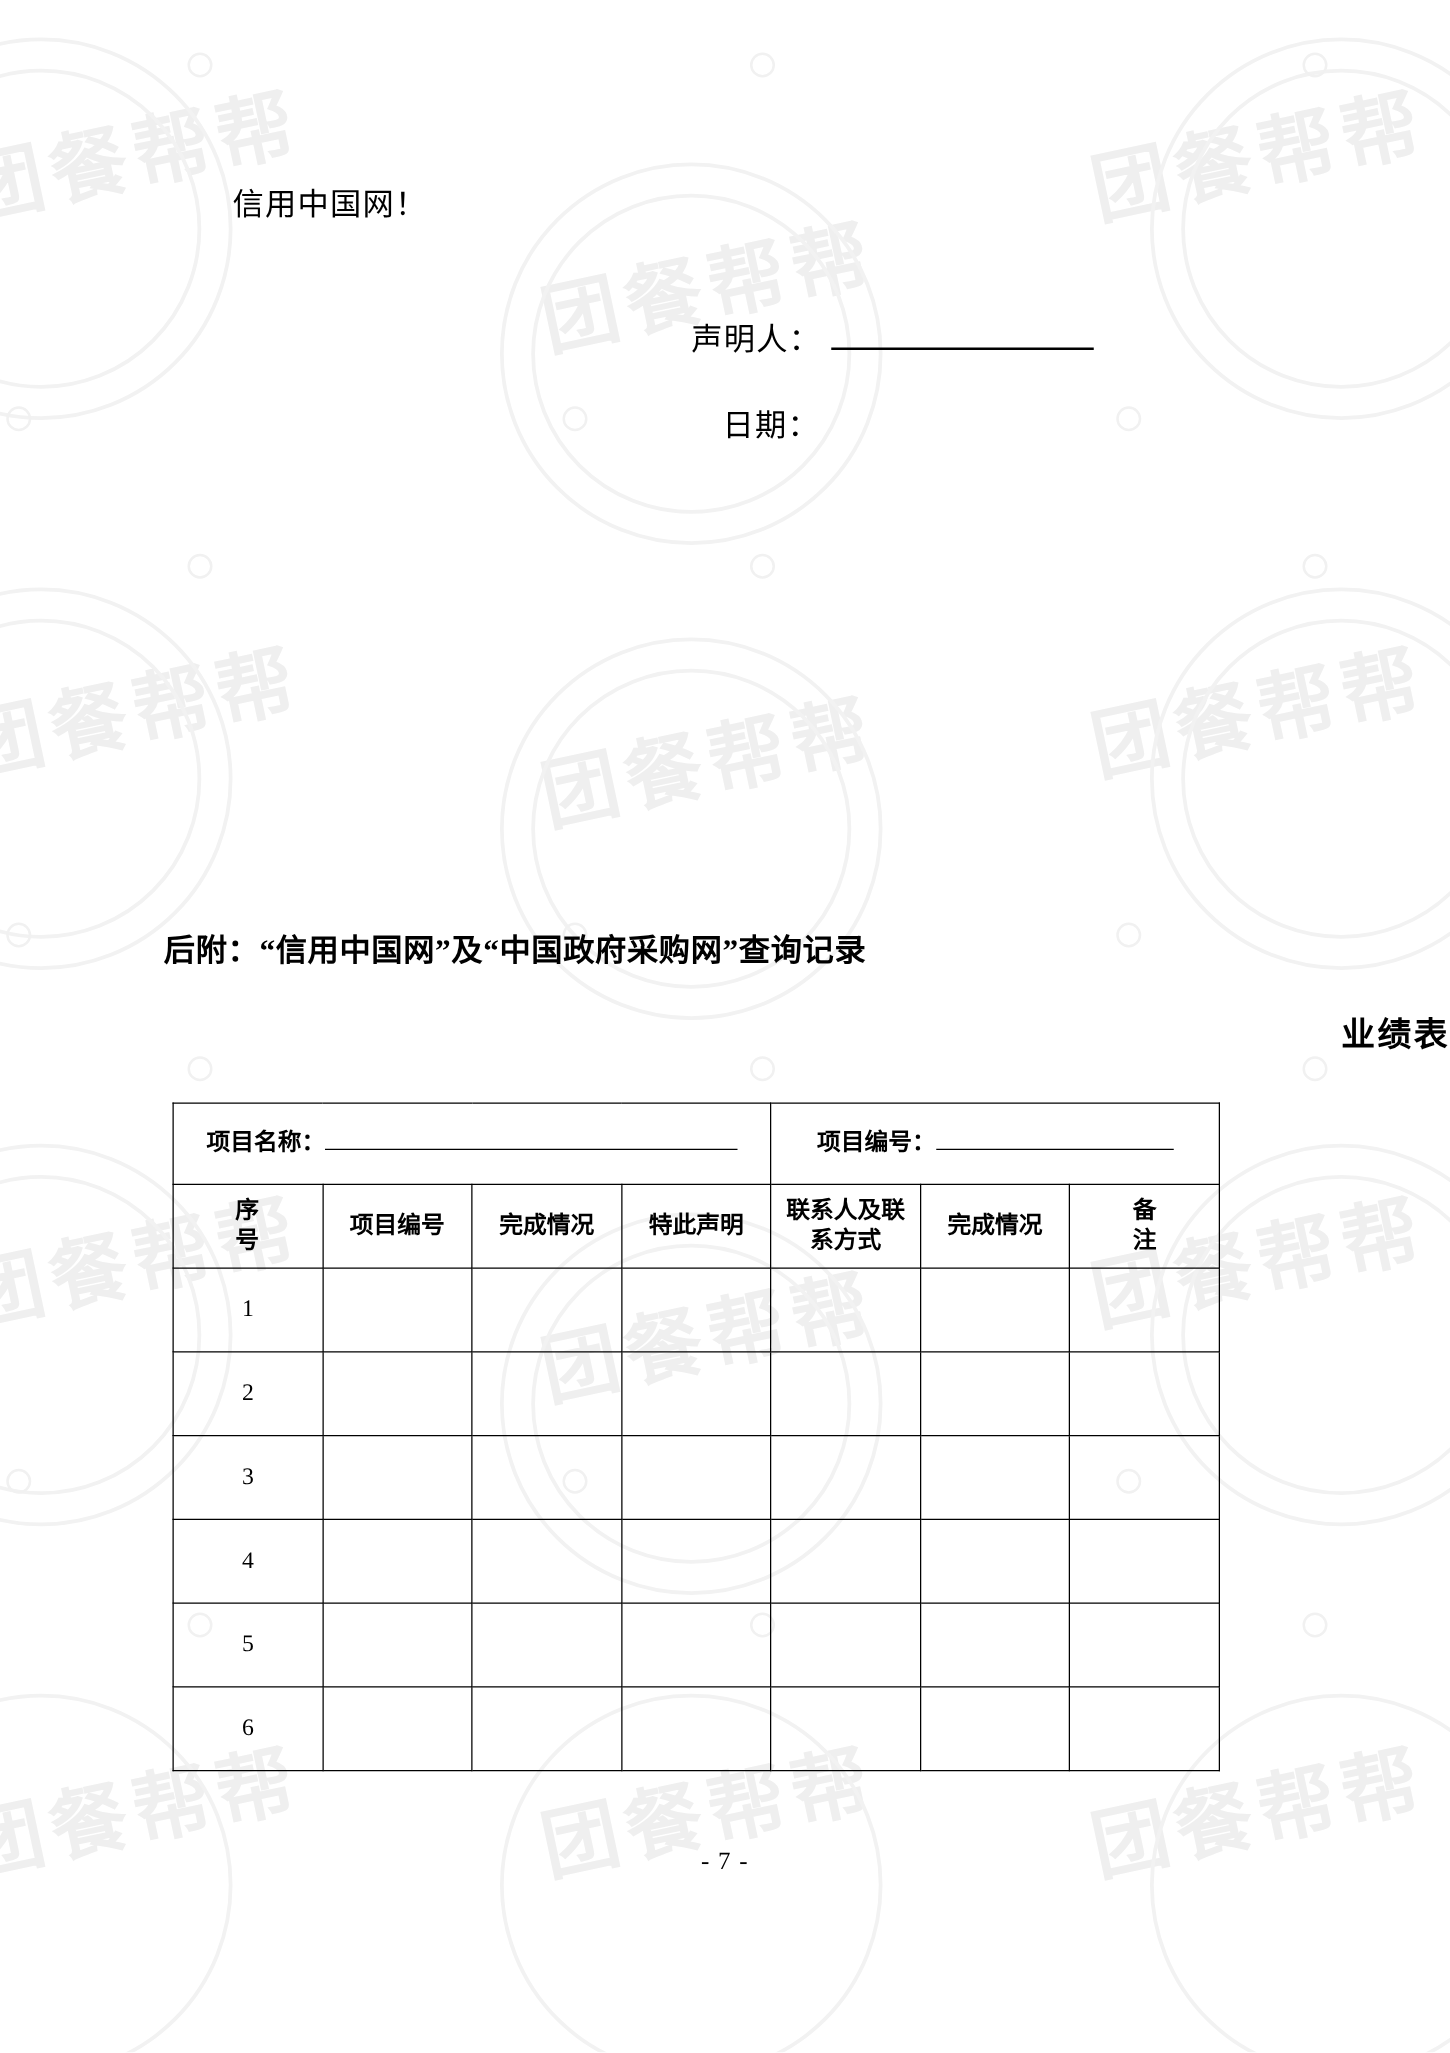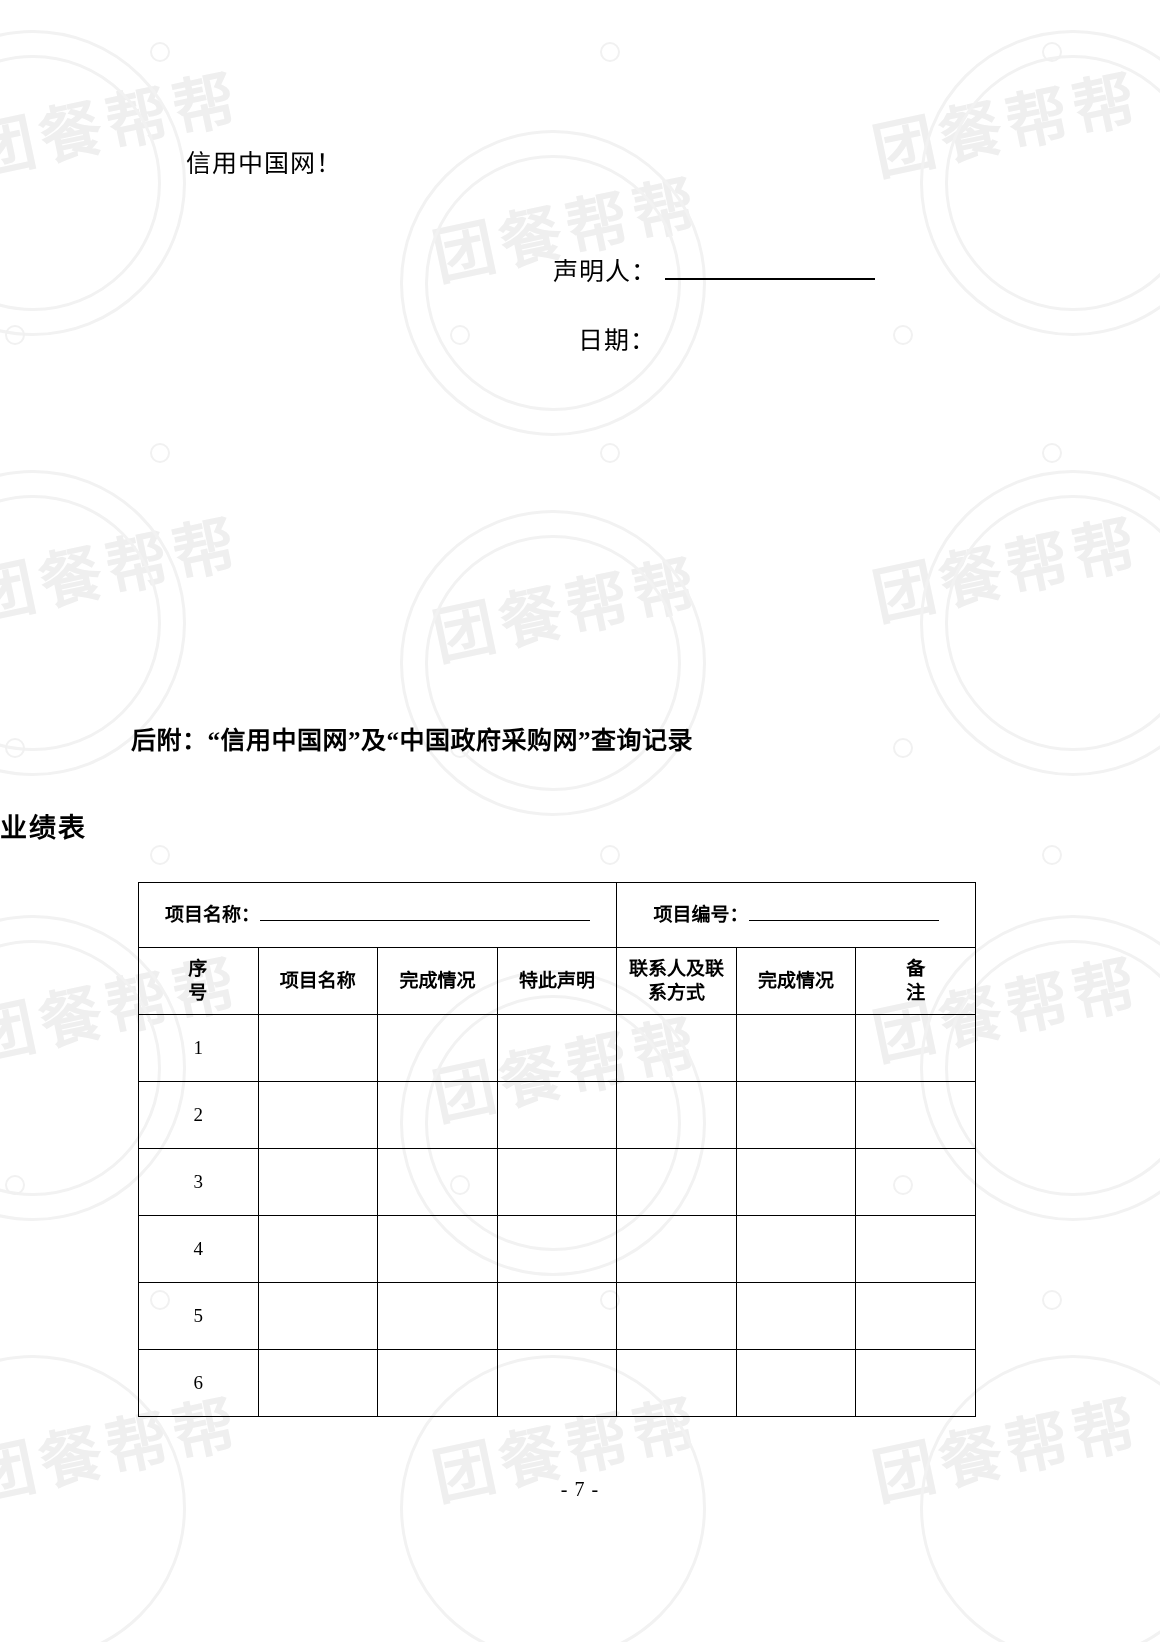"后附：“信用中国网”及“中国政府采购网”查询记录" .line-append { top: 720px -> 740px }
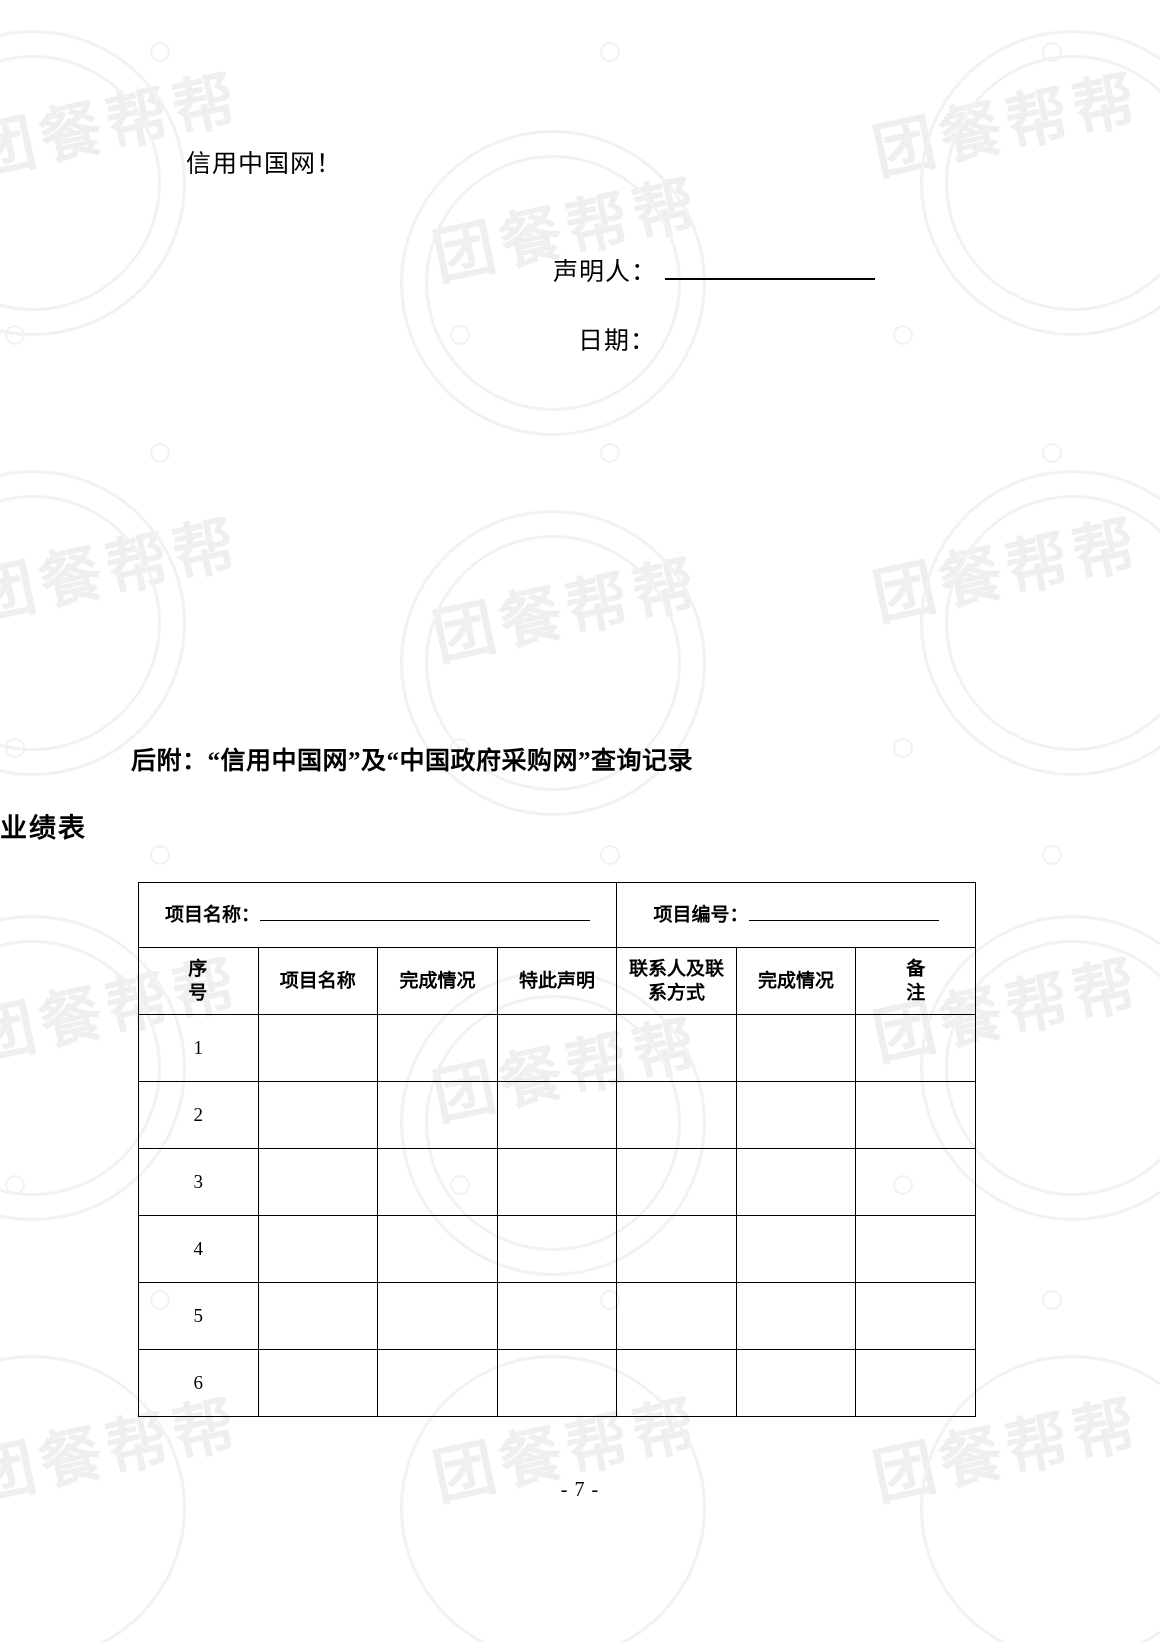"业绩表" .table-title { text-align: left -> right }
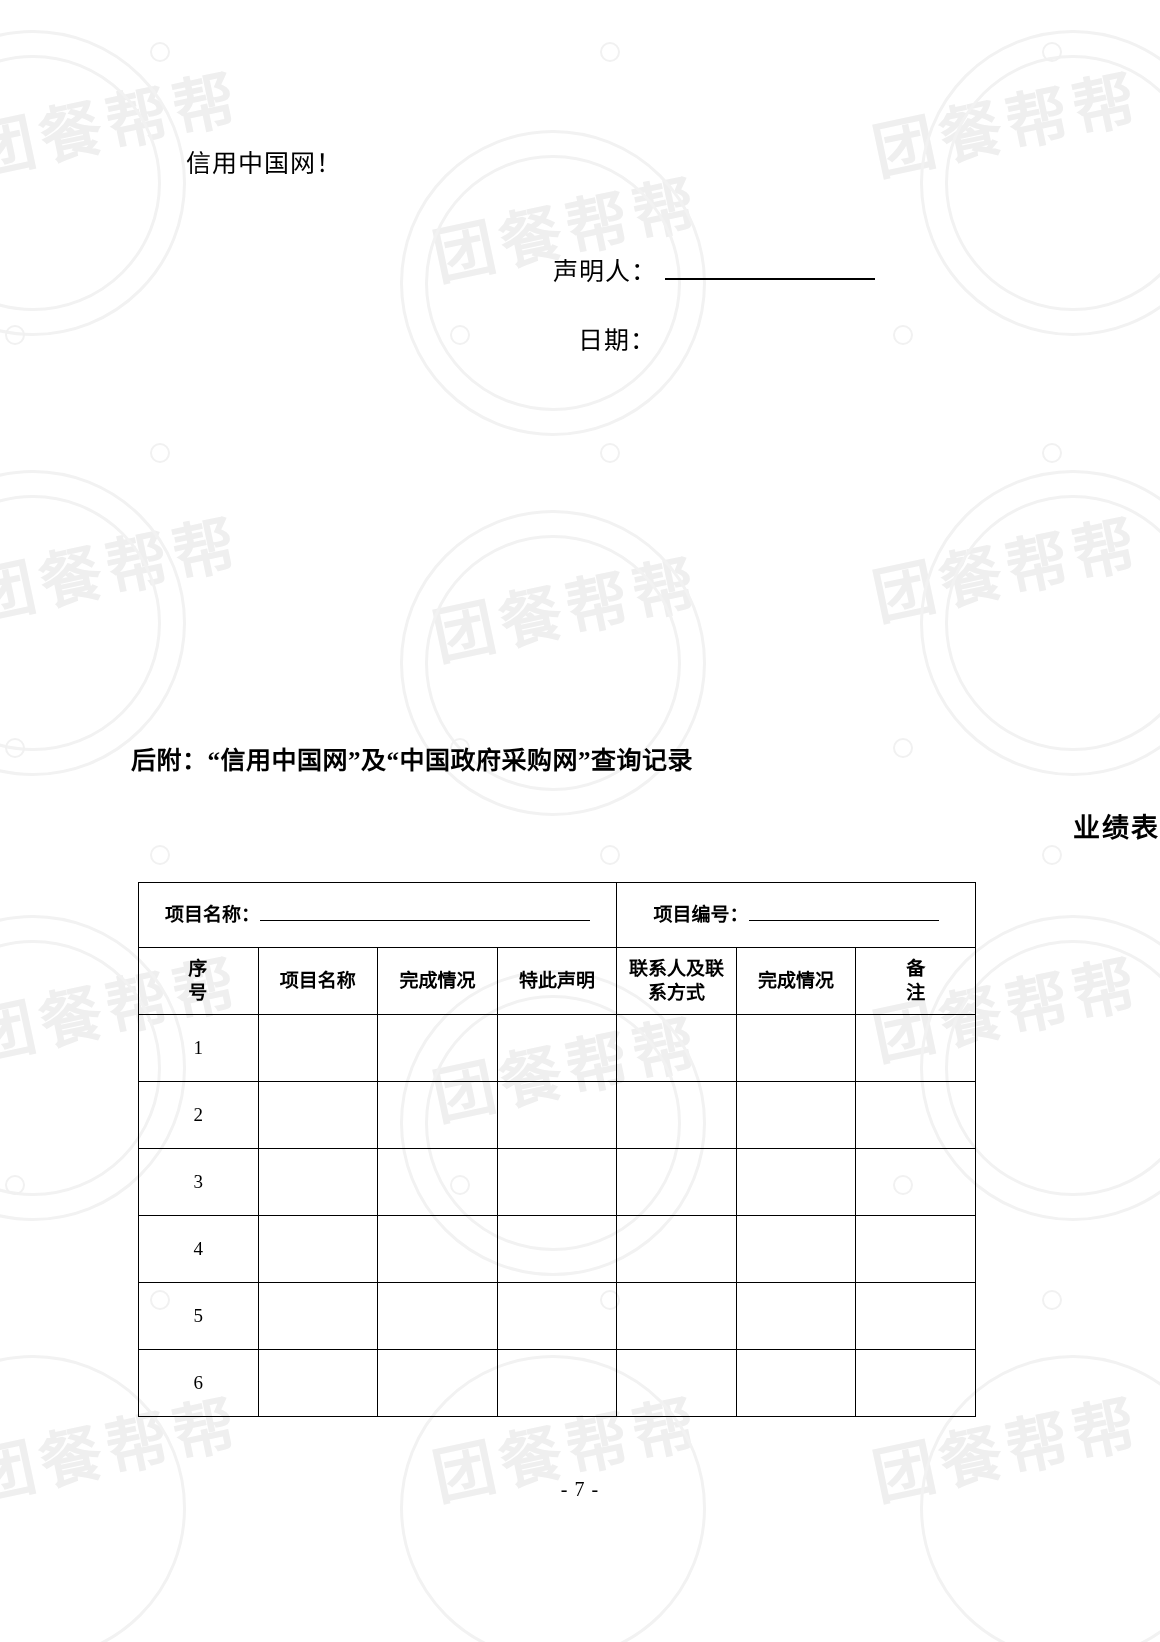"项目名称" td.head-cell { text: 名称 -> 编号 }
